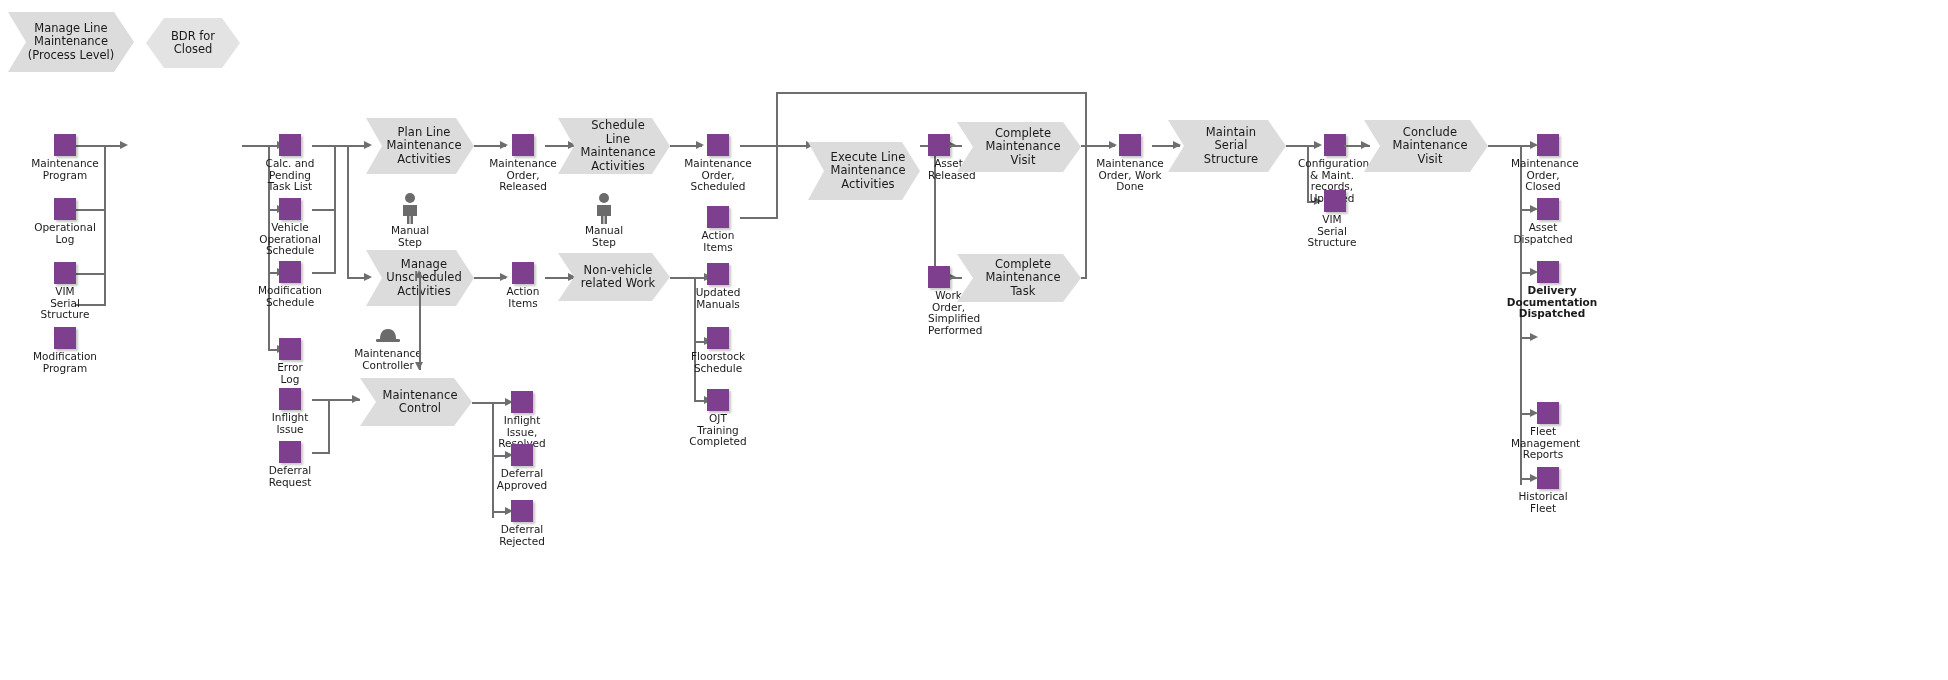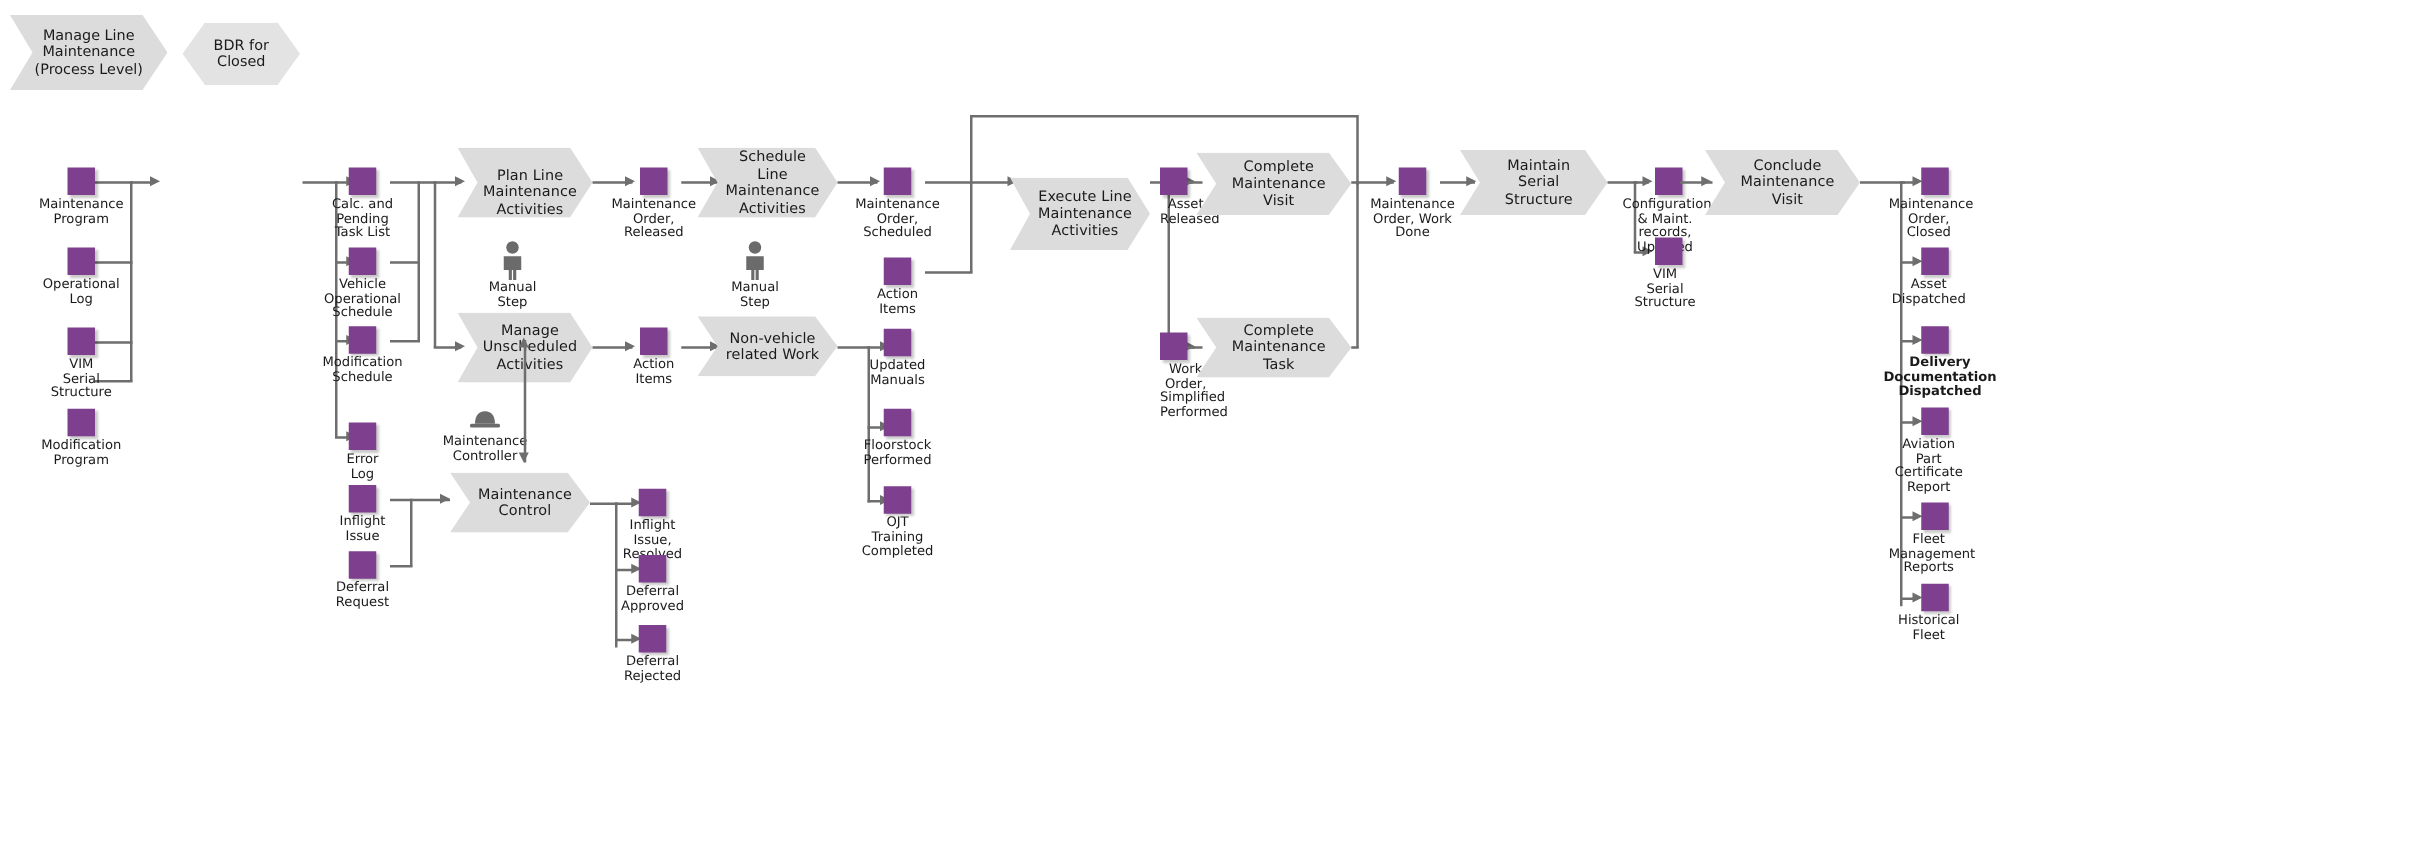"Plan Line" div.chev { align-items: flex-end -> none }
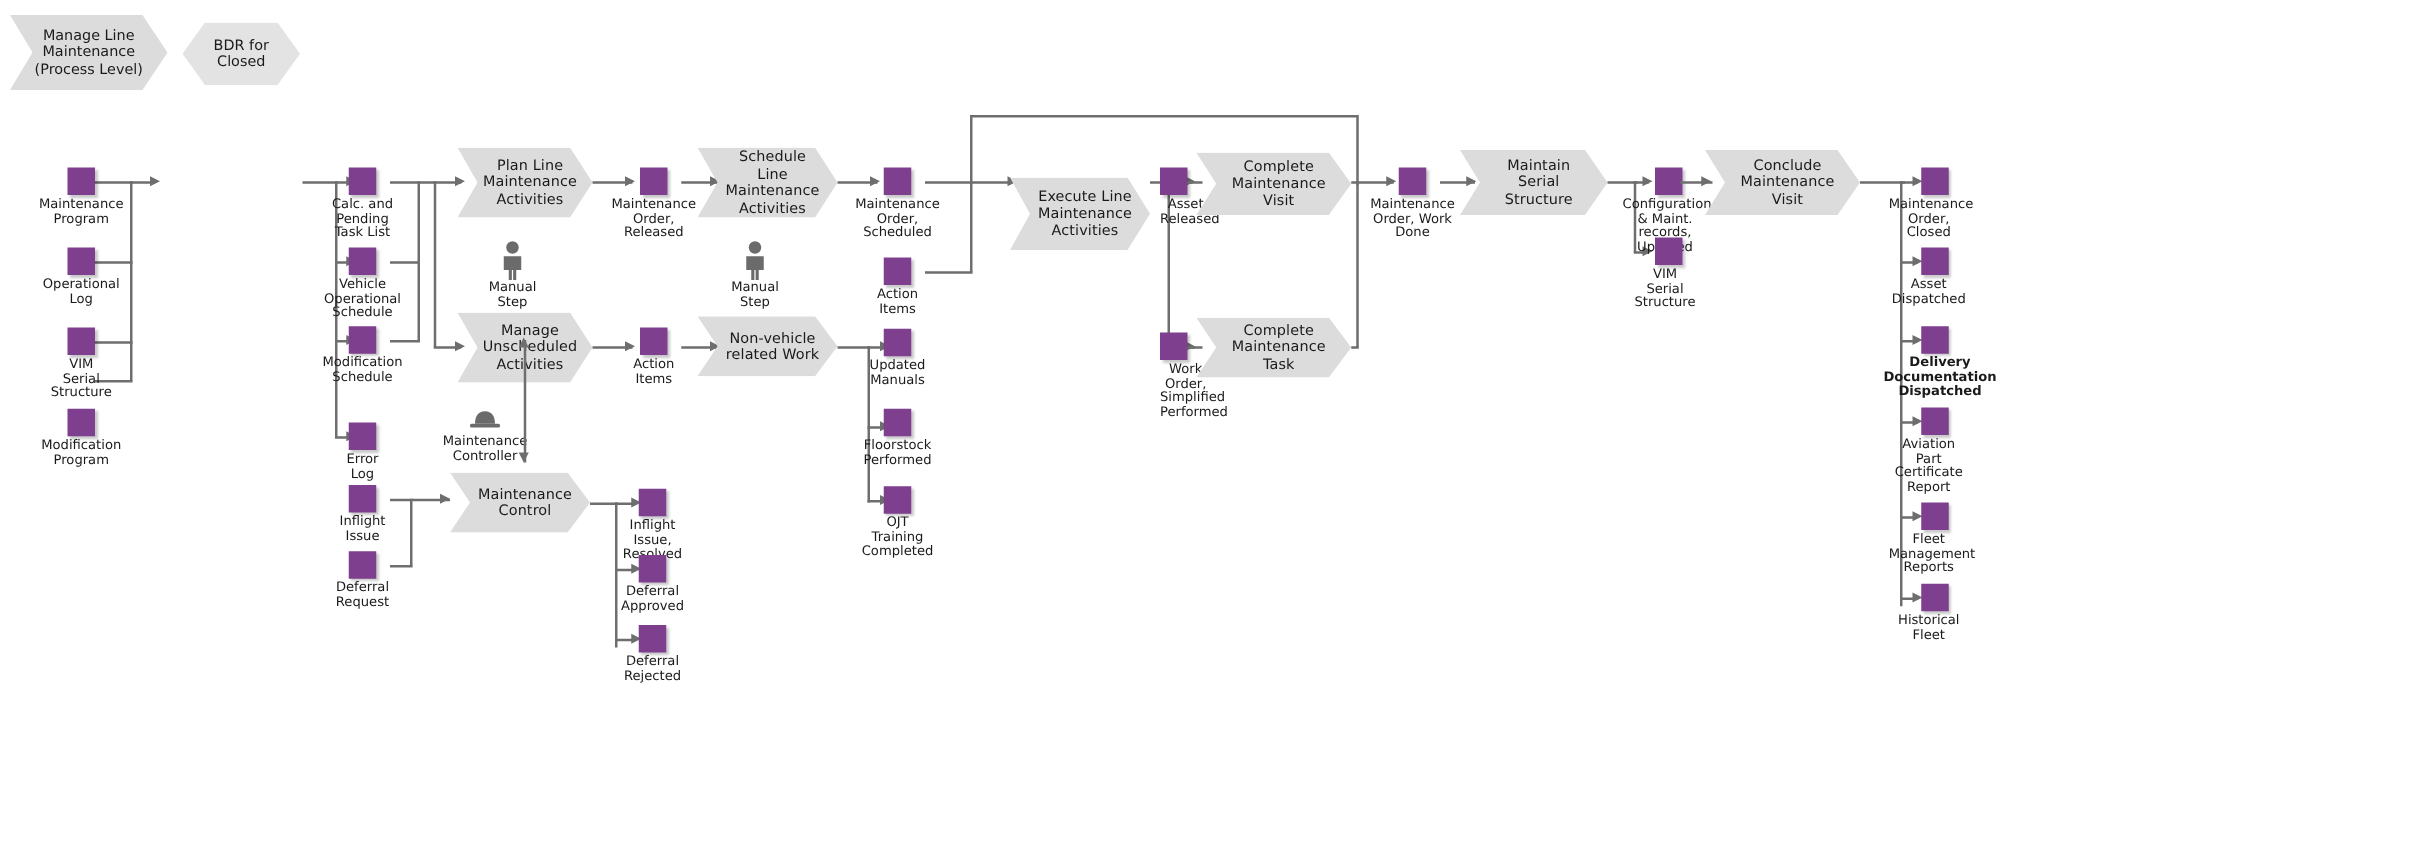"Floorstock" div.cap { text: Performed -> Schedule }
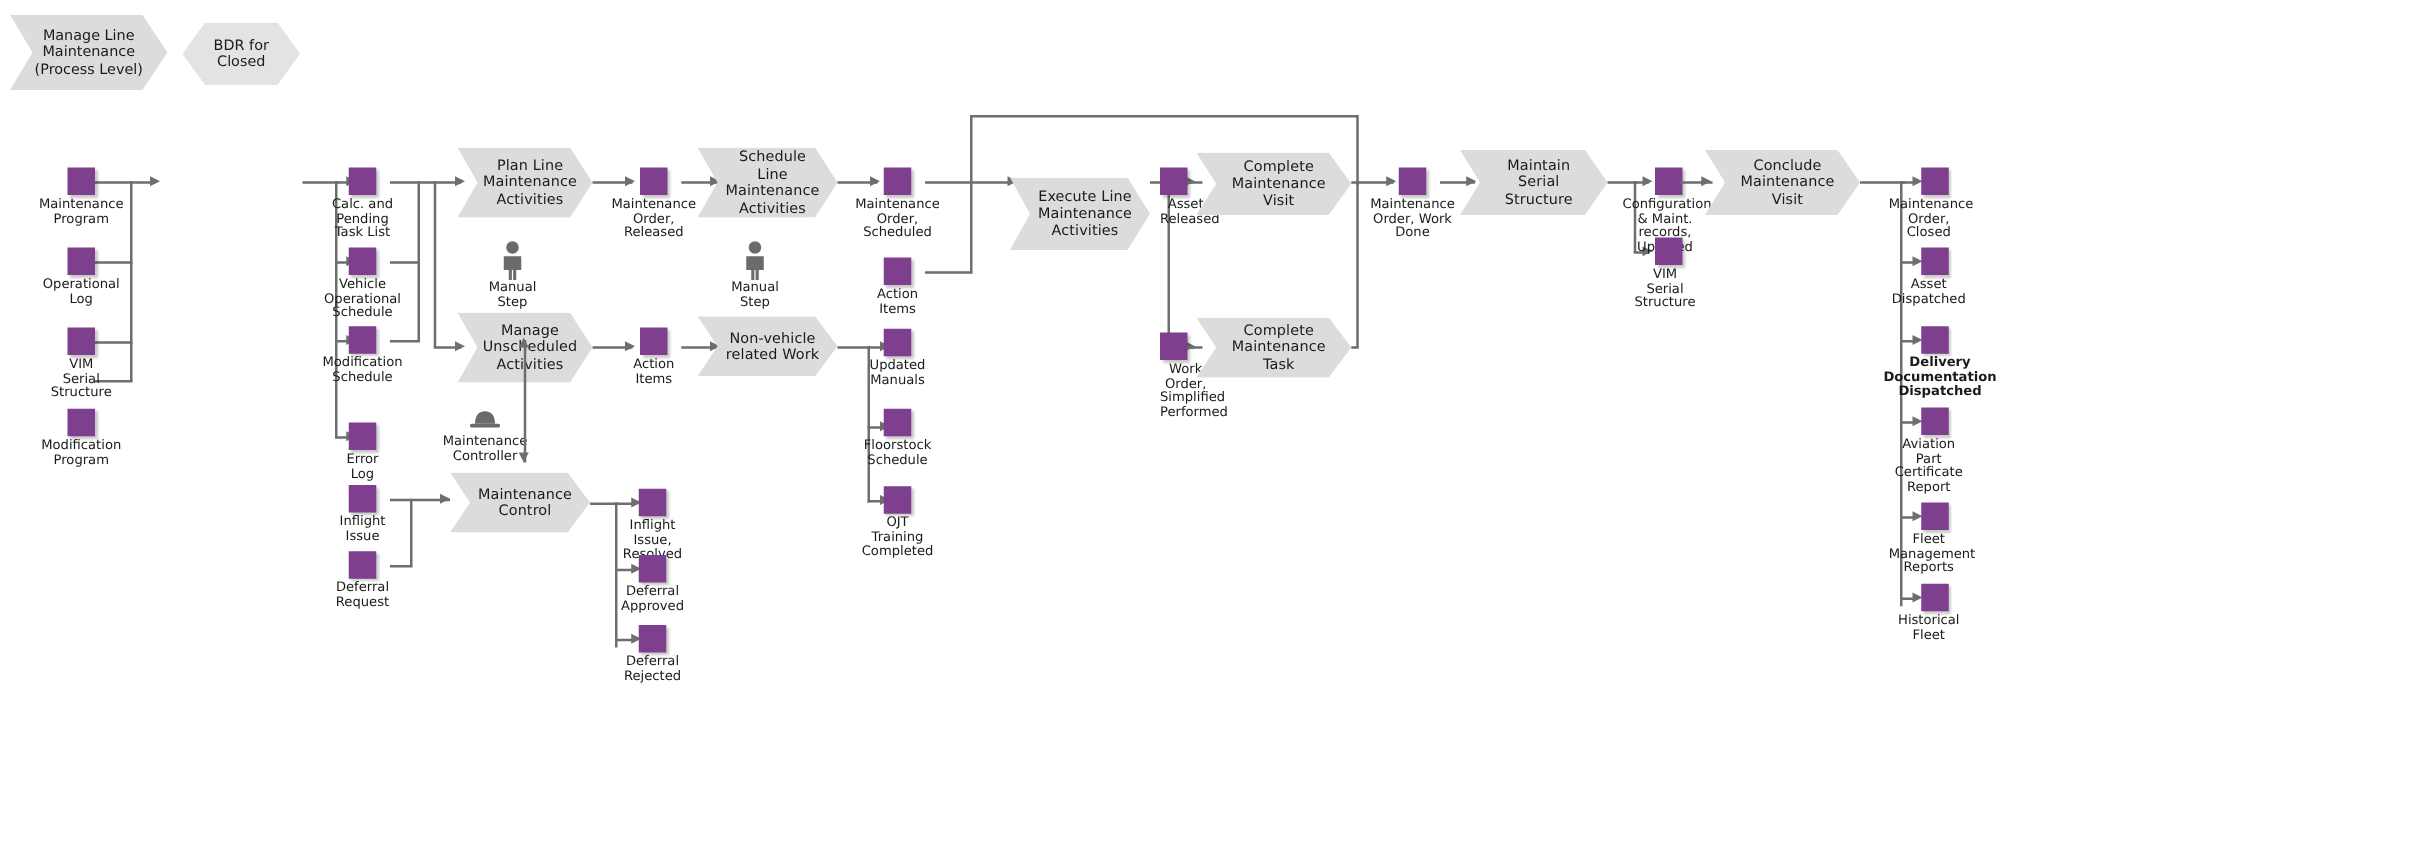"Aviation" div.dobj { html: <div> <div></div> <div>Aviation Part Certificate Report</div> </div> -> none }
